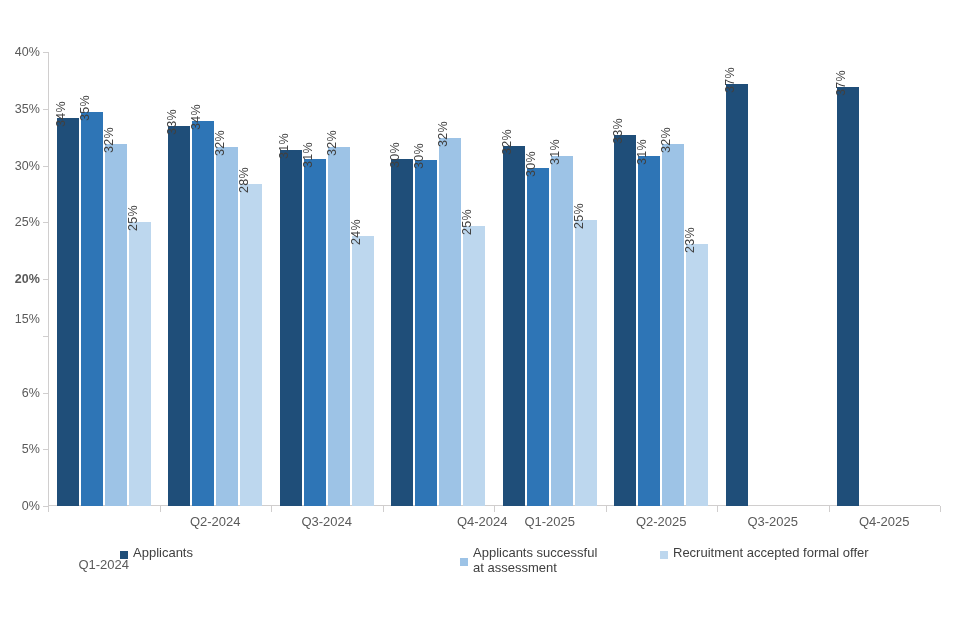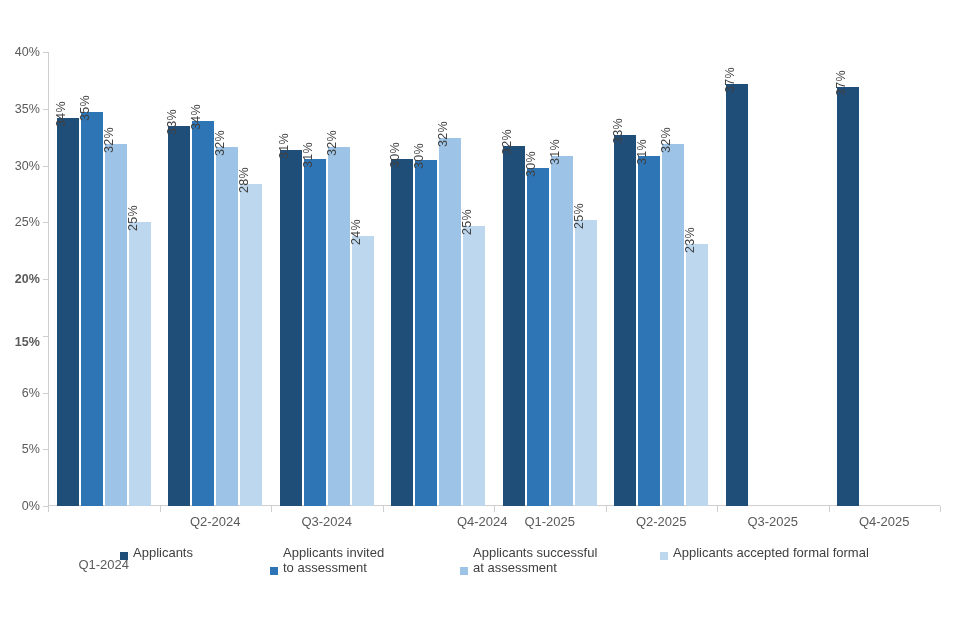"15%" div.ylabel { font-weight: bold -> none; top: 290px -> 267px }
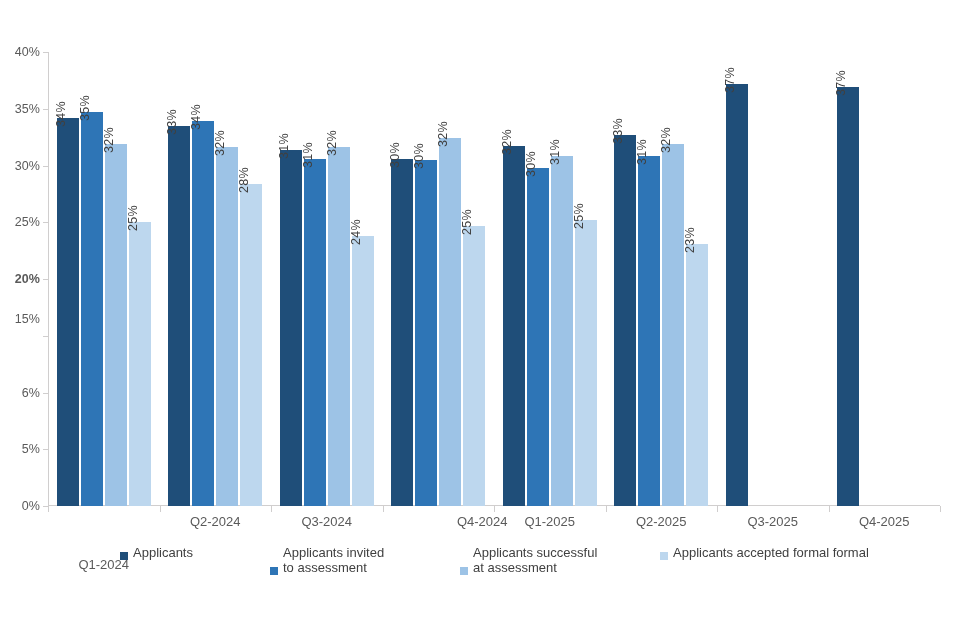"Applicants" .legend-item { align-items: flex-end -> center }
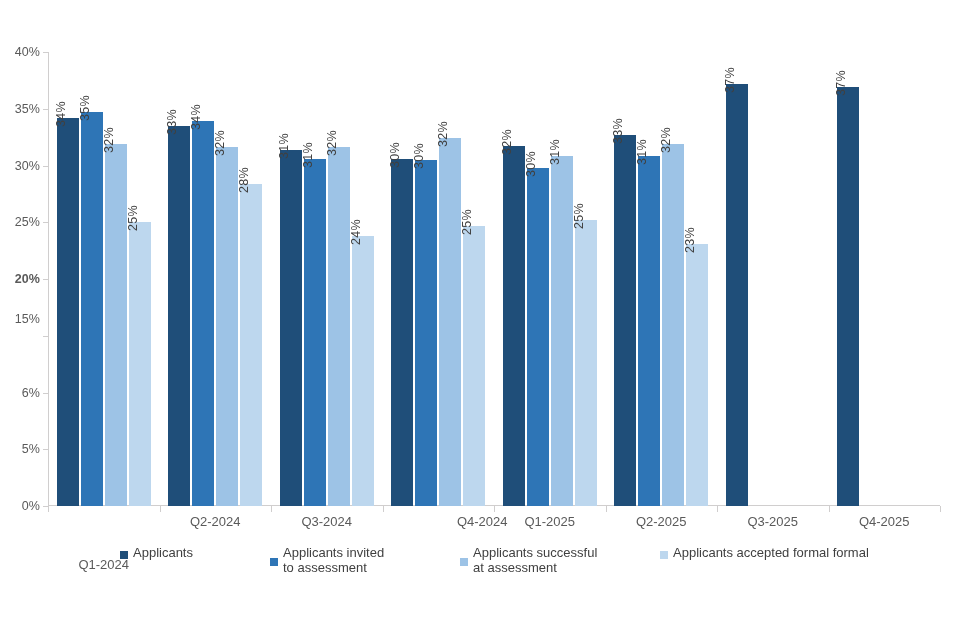"Applicants invited" div.legend-item { html: <div> <span></span> <span>Applicants invited to assessment</span> </div> -> none }
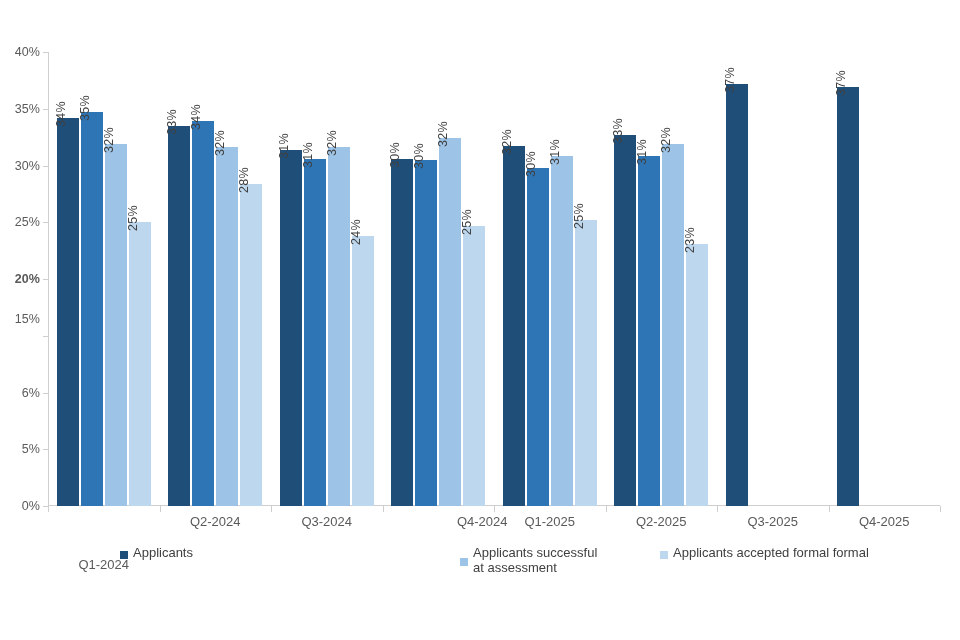"Applicants accepted formal formal" span.legend-text { text: Applicants accepted formal formal -> Recruitment accepted formal offer }
